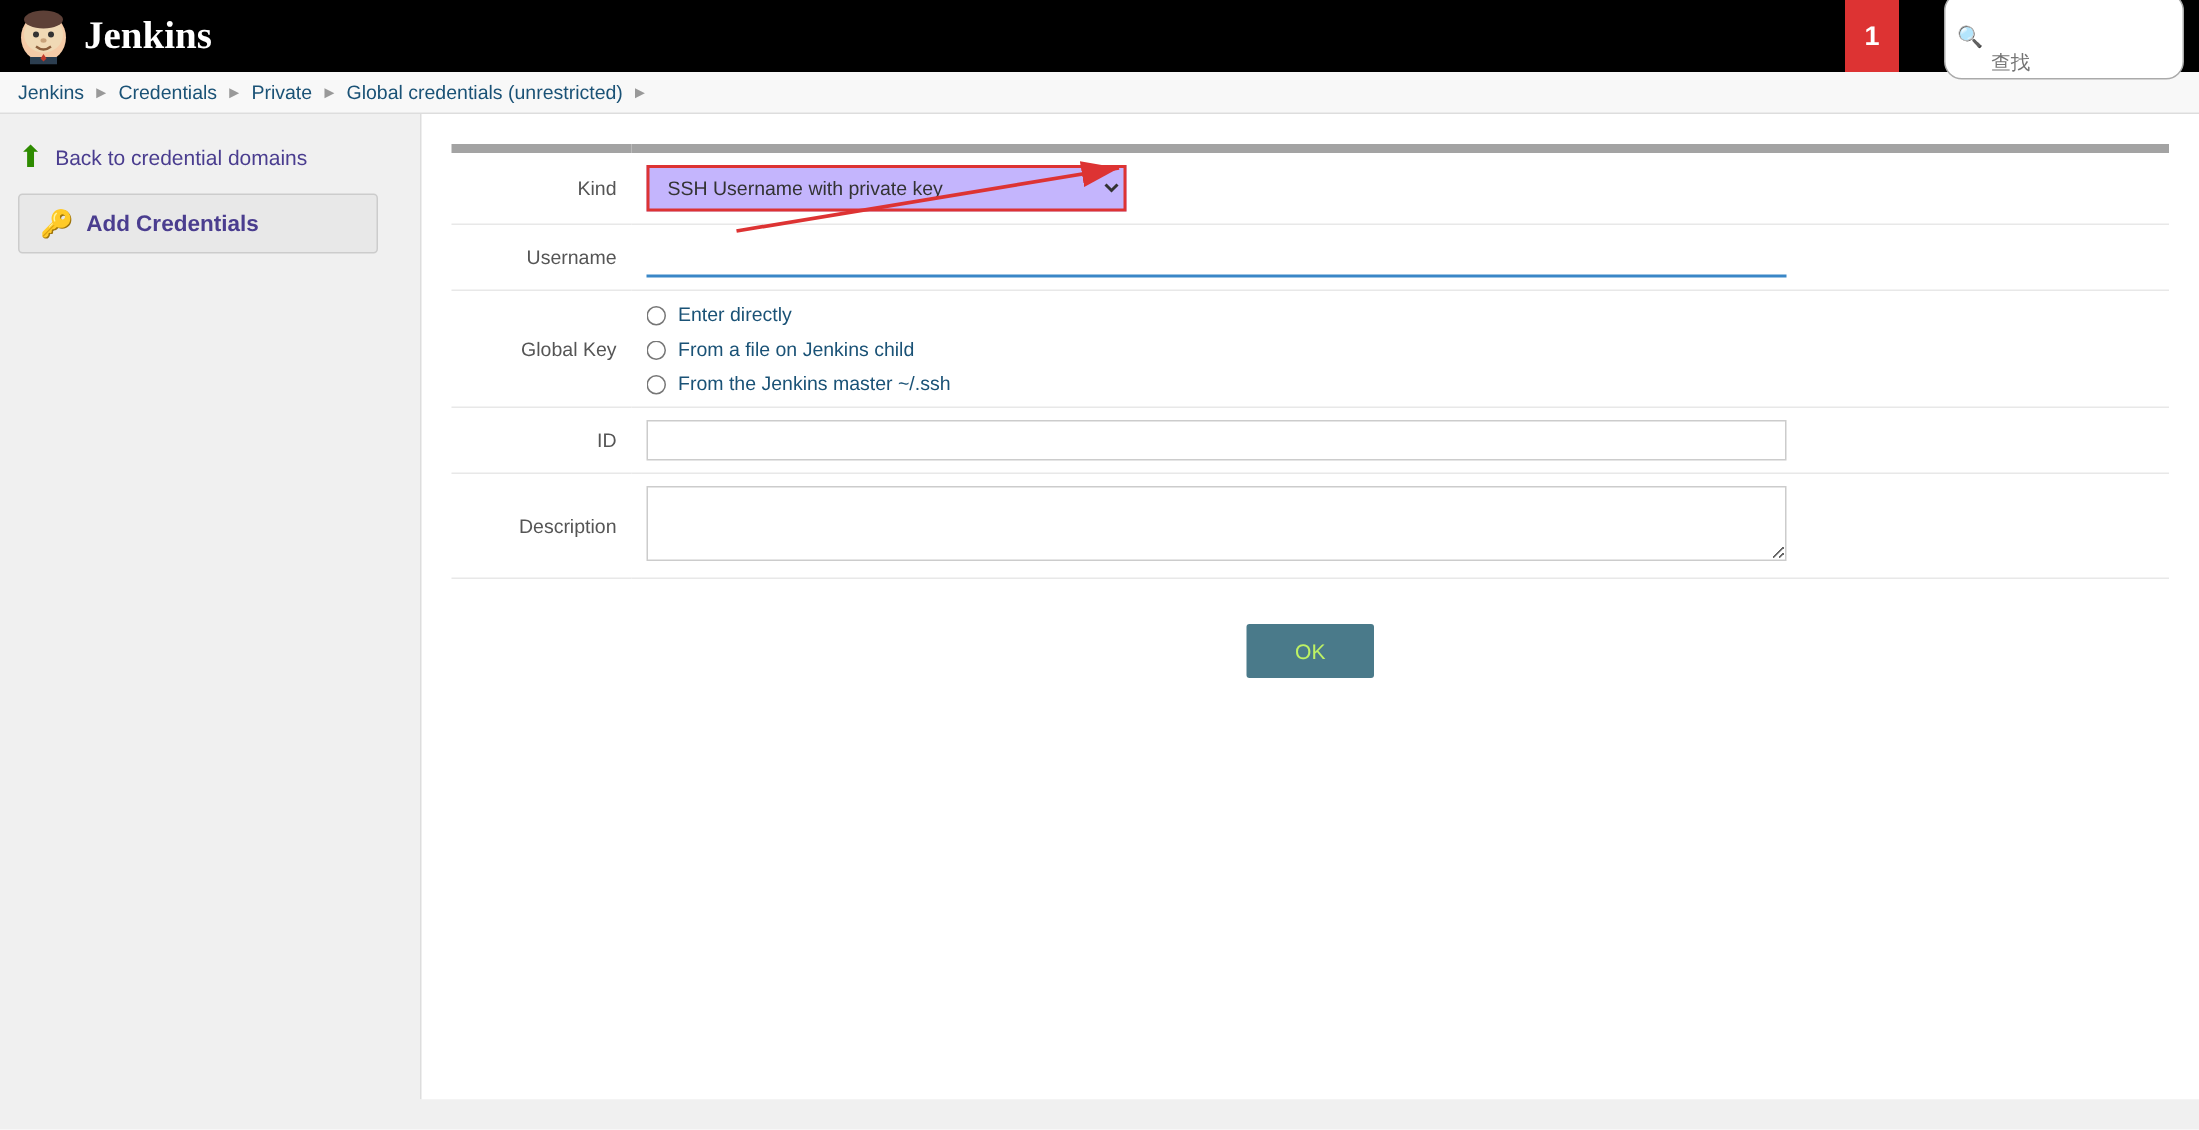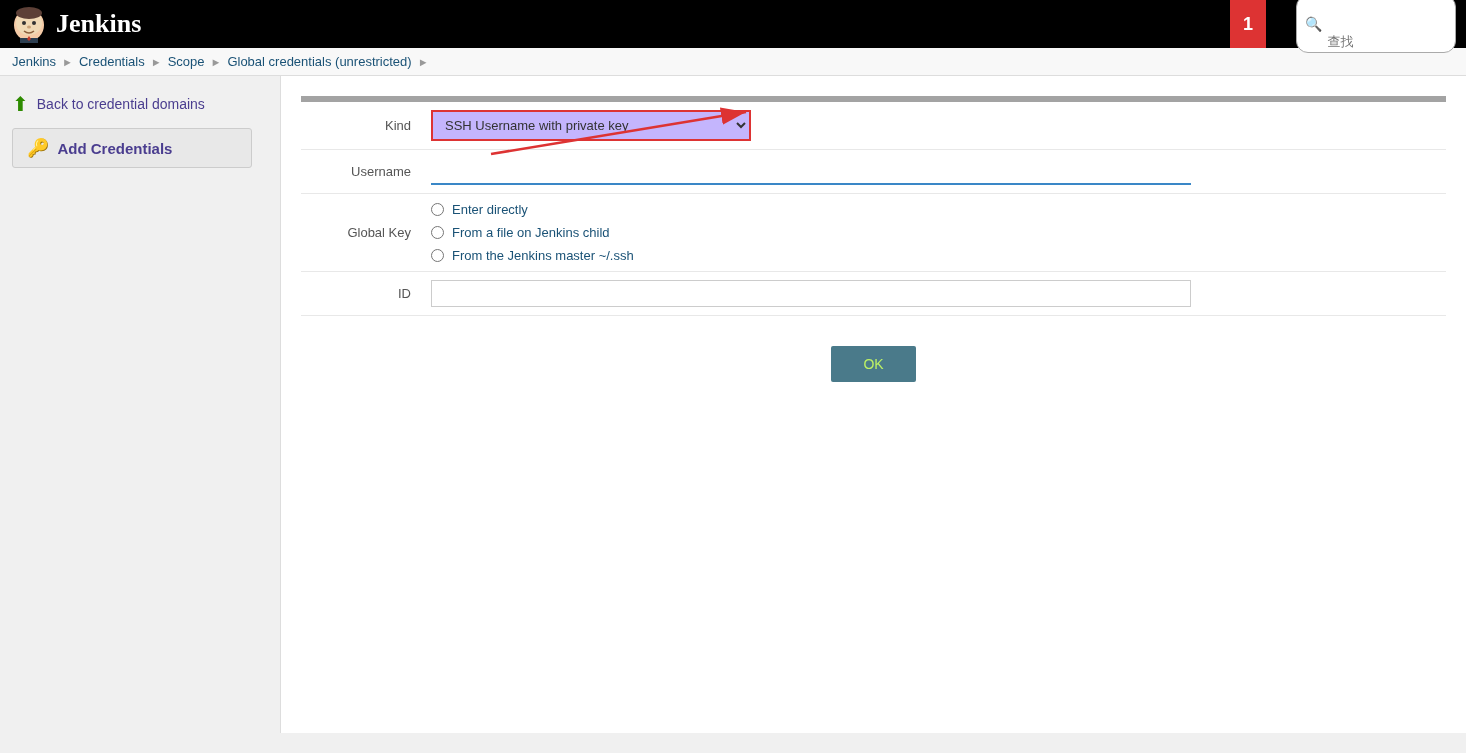"Scope" span.breadcrumb-item { text: Scope -> Private }
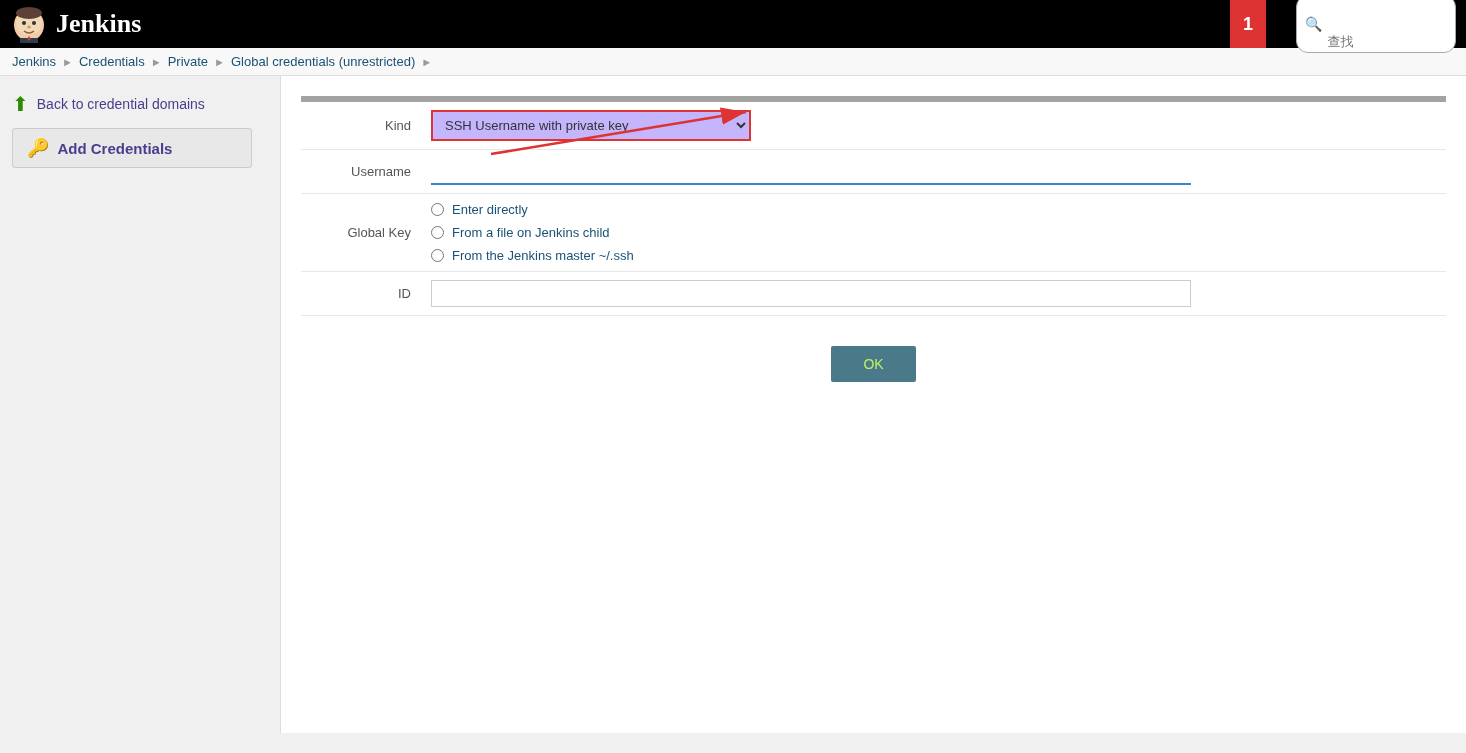"Enter directly" .radio-option { align-items: center -> flex-end }
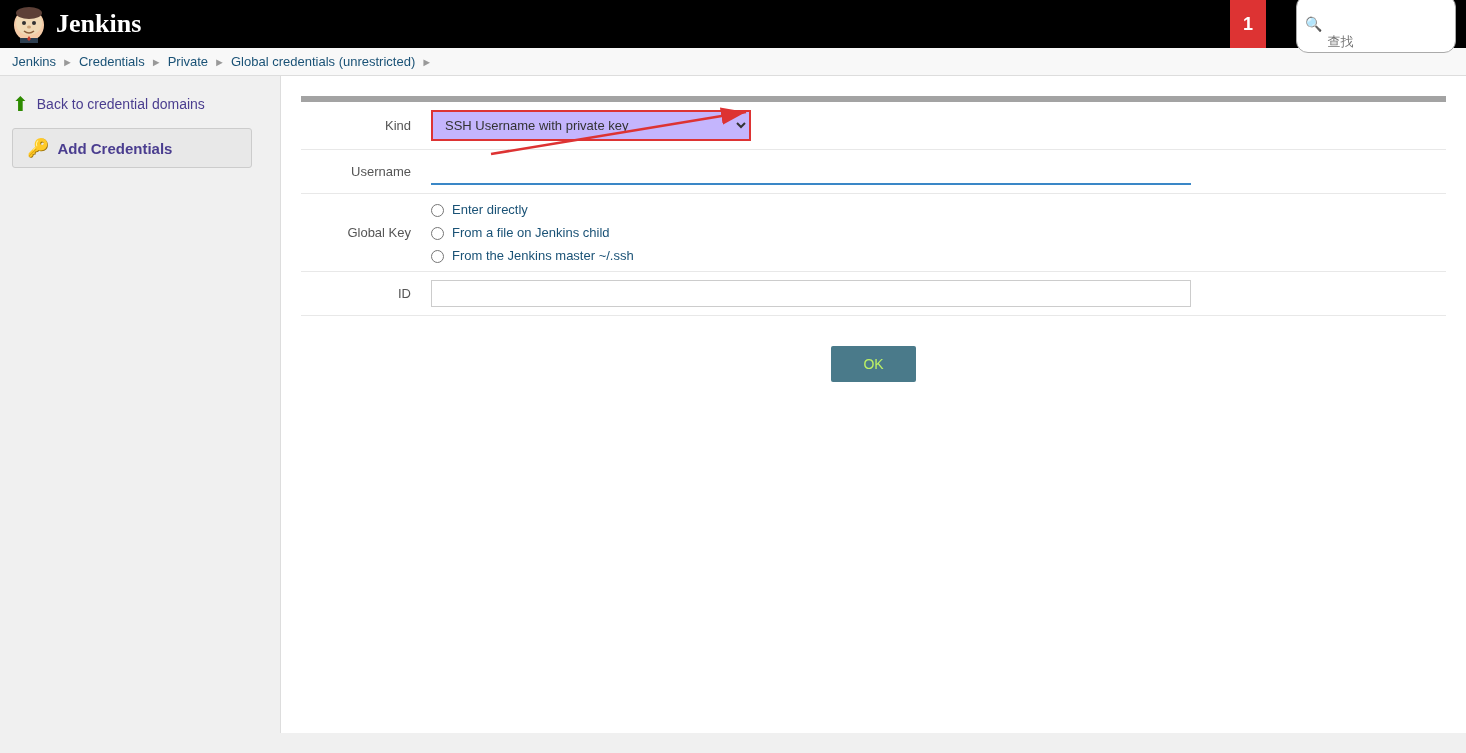"Description" tr { html: none -> <tr> <td>Description</td> <td> <textarea></textarea> </td> </tr> }
